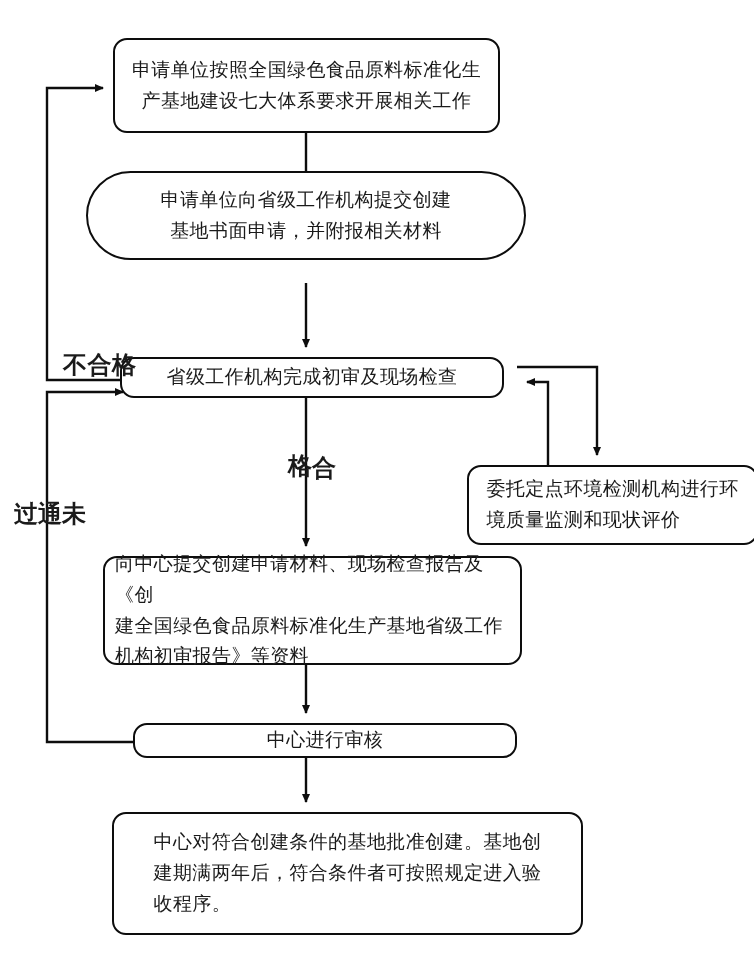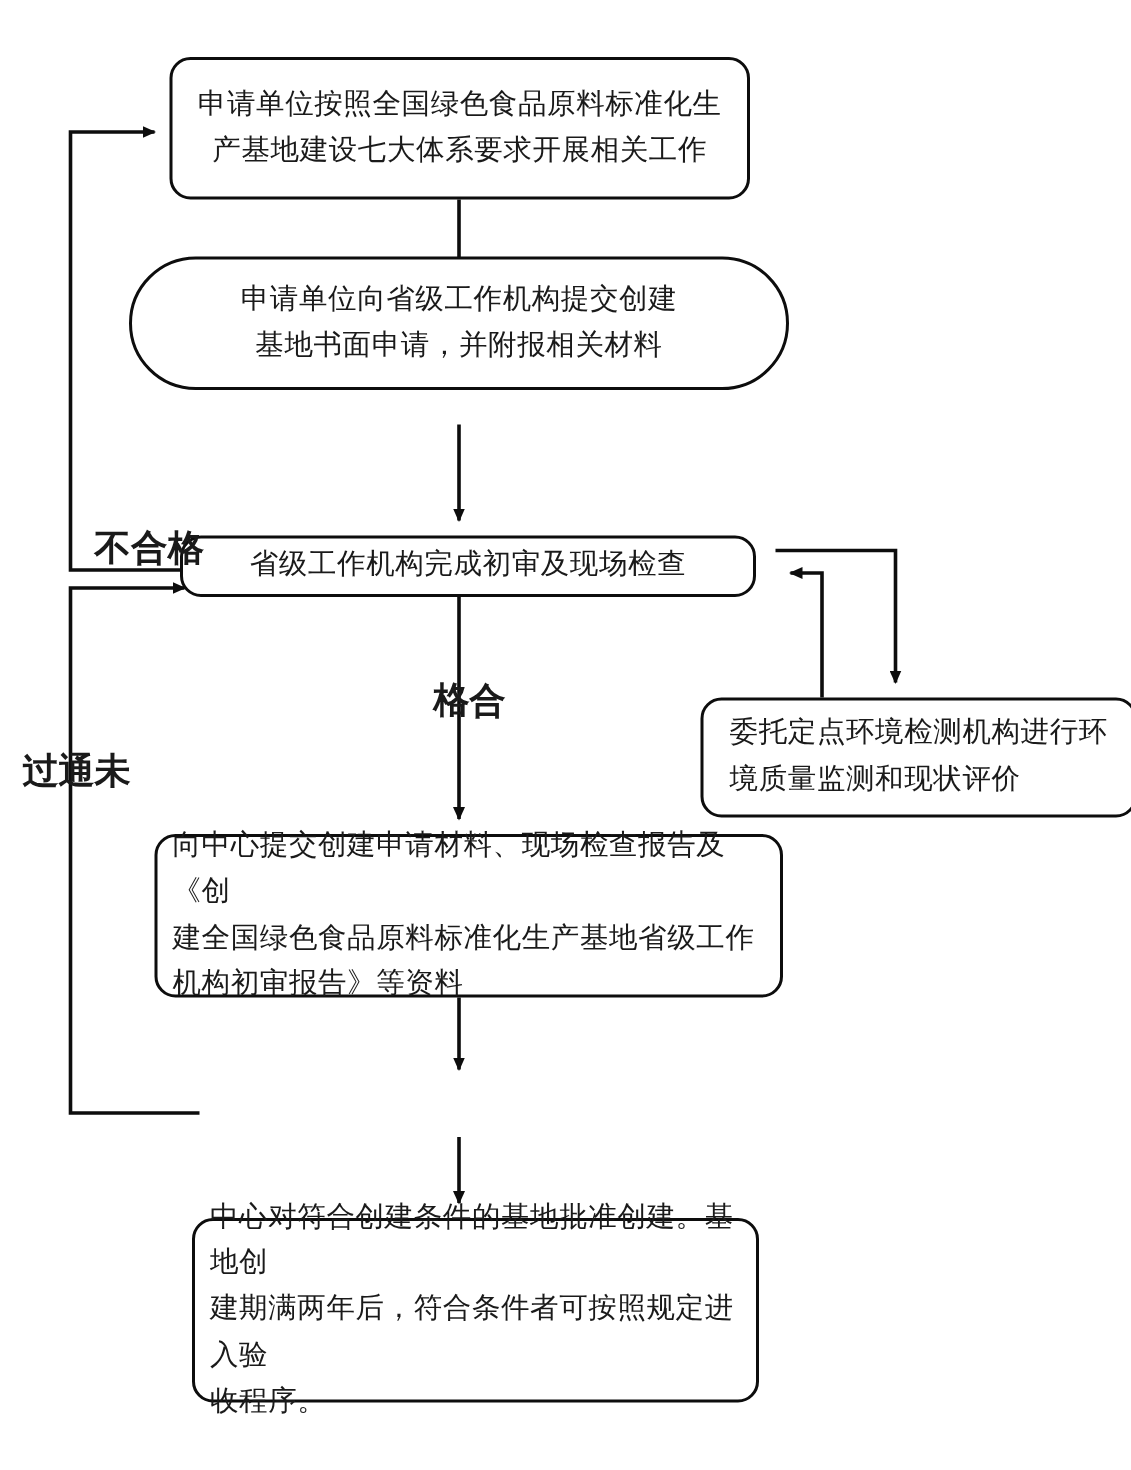"中心进行审核" div.node { html: none -> <div> <span>中心进行审核</span> </div> }
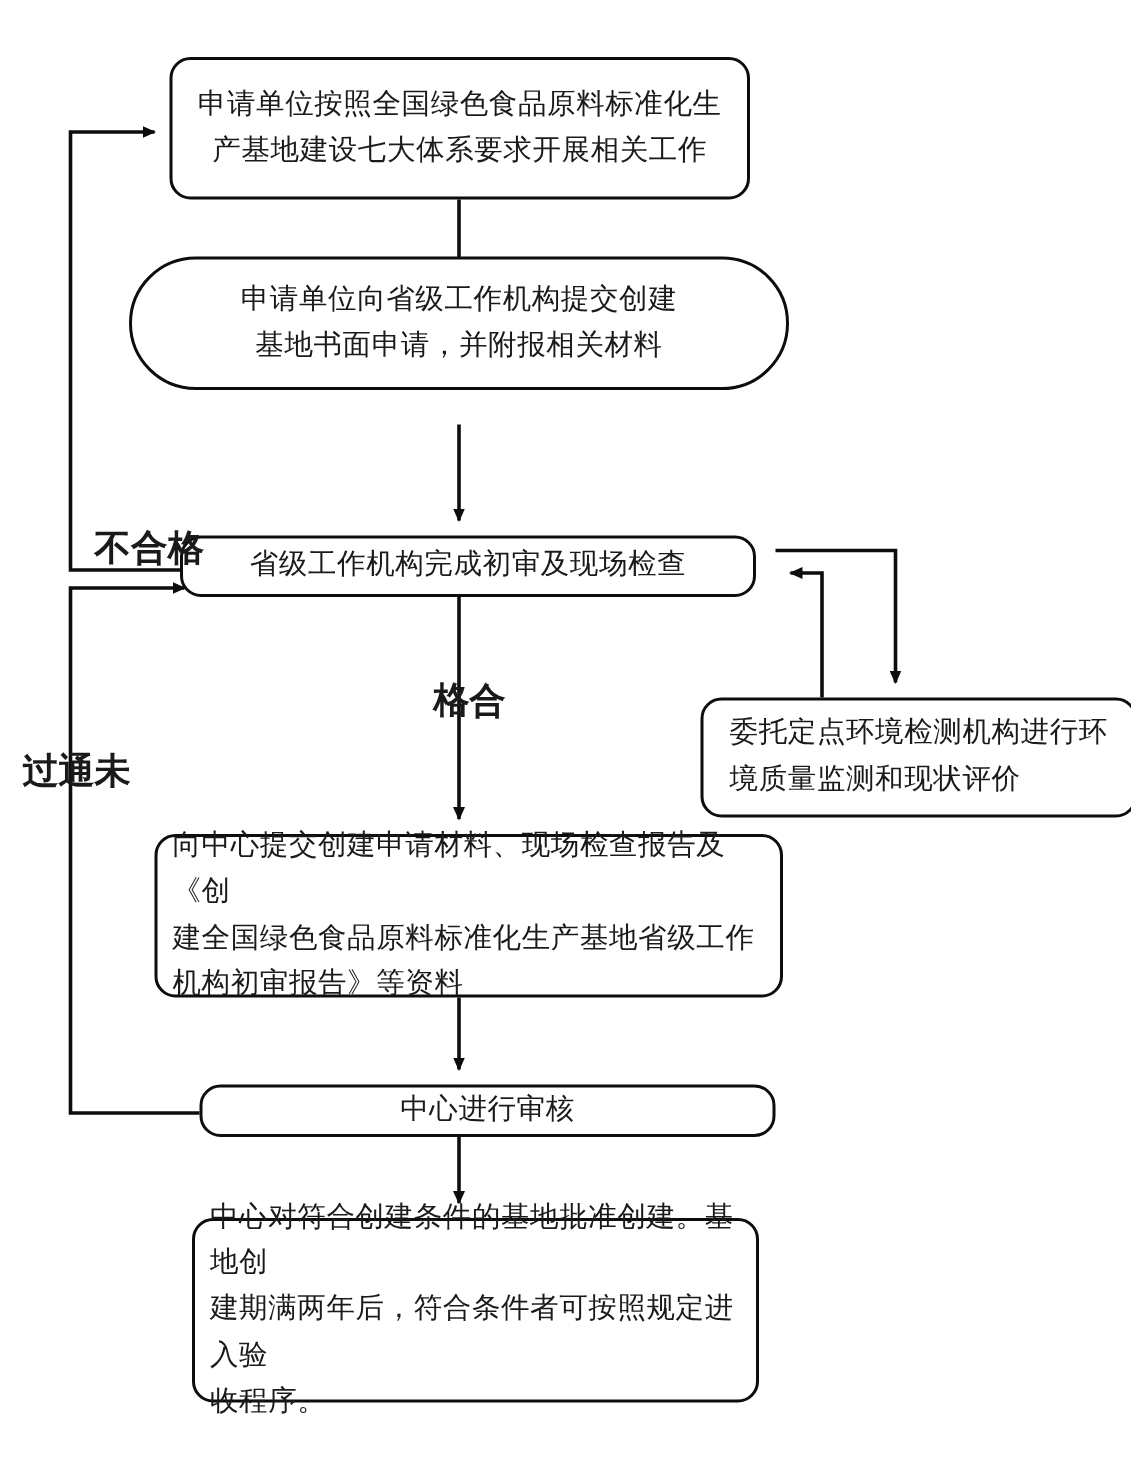"中心对符合创建条件的基地批准创建。基地创" div.node { left: 128px -> 112px; width: 378px -> 471px }
